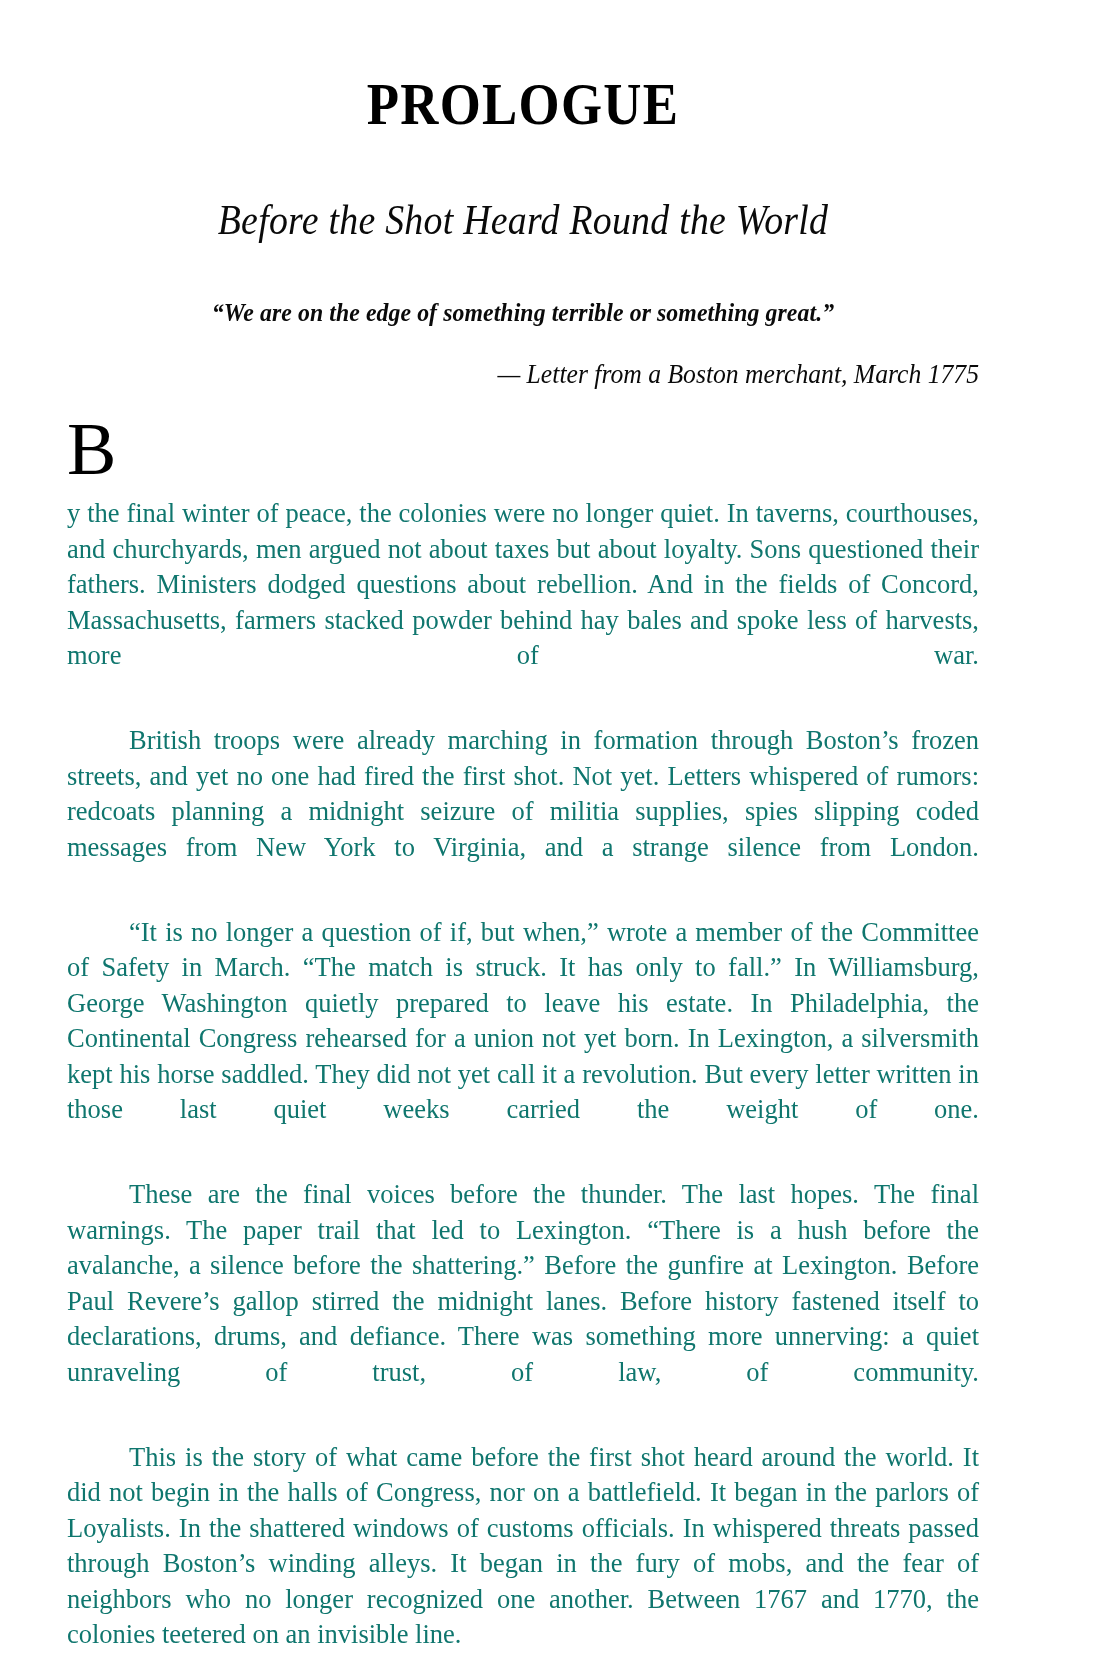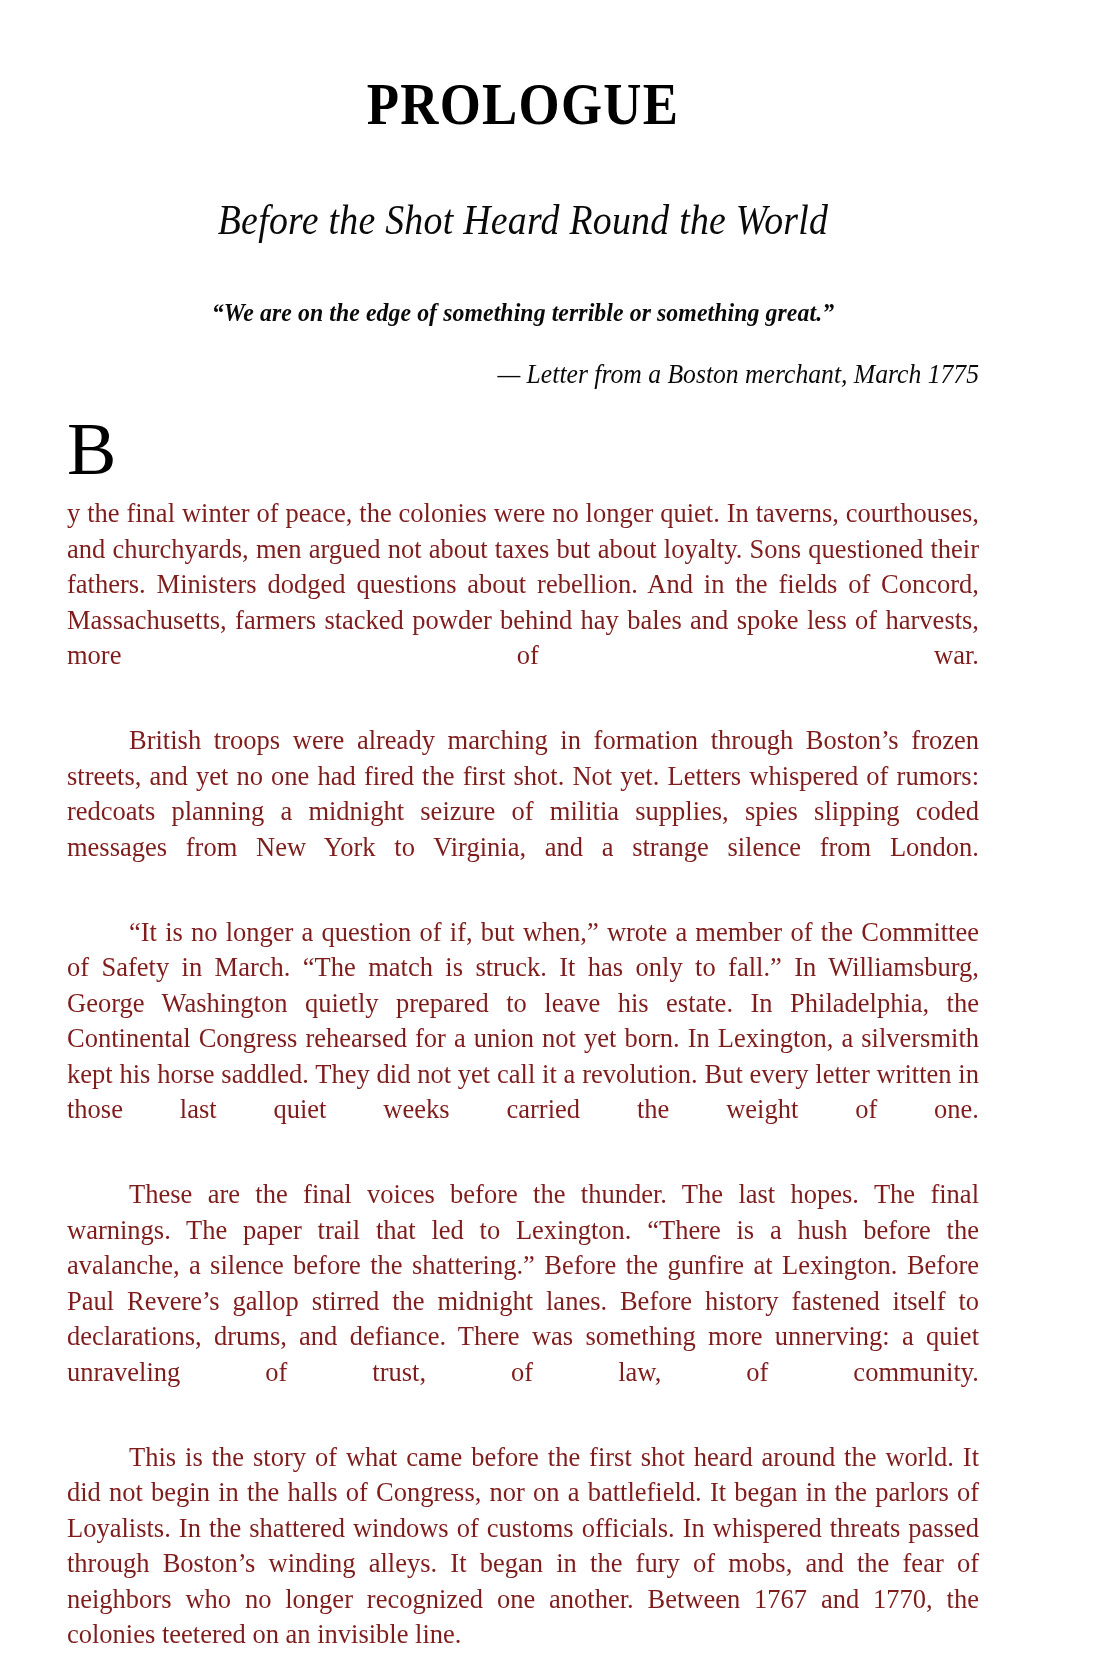"y the final winter of" p.para { color: #7f1d1d -> #0f766e }
